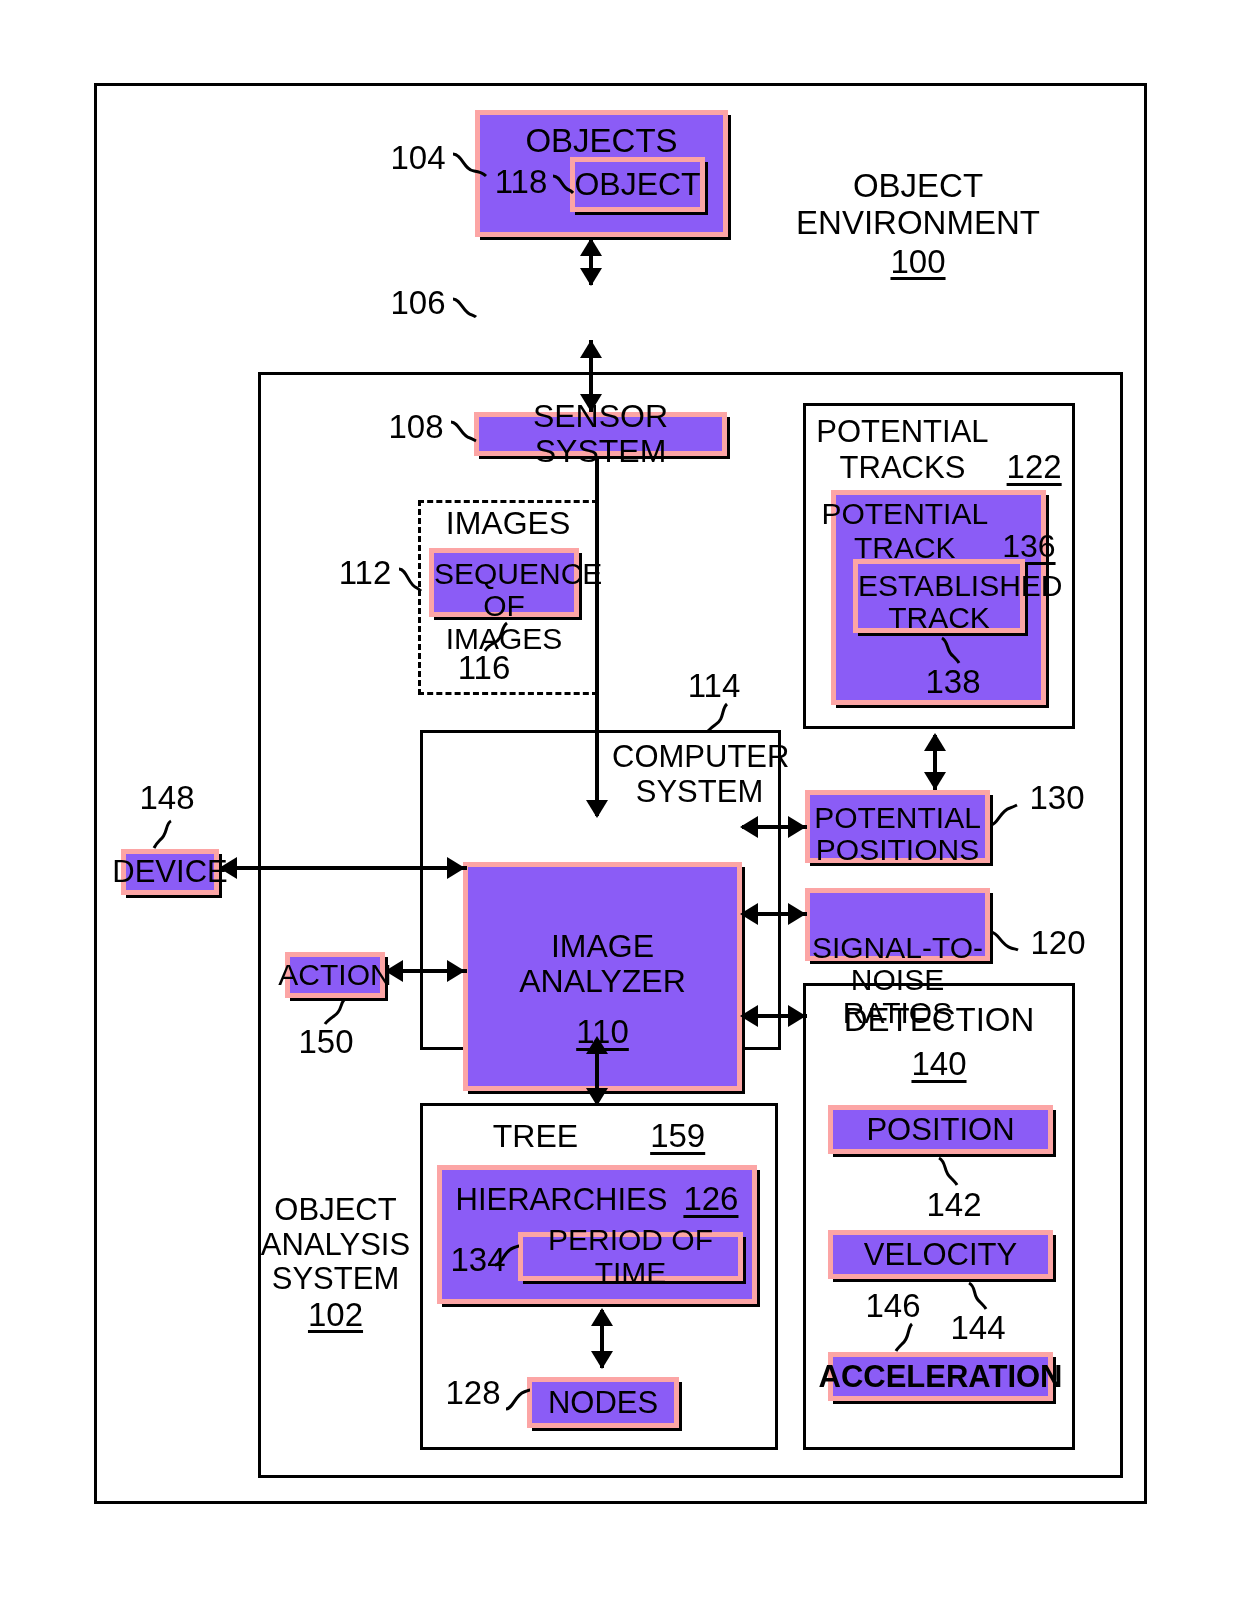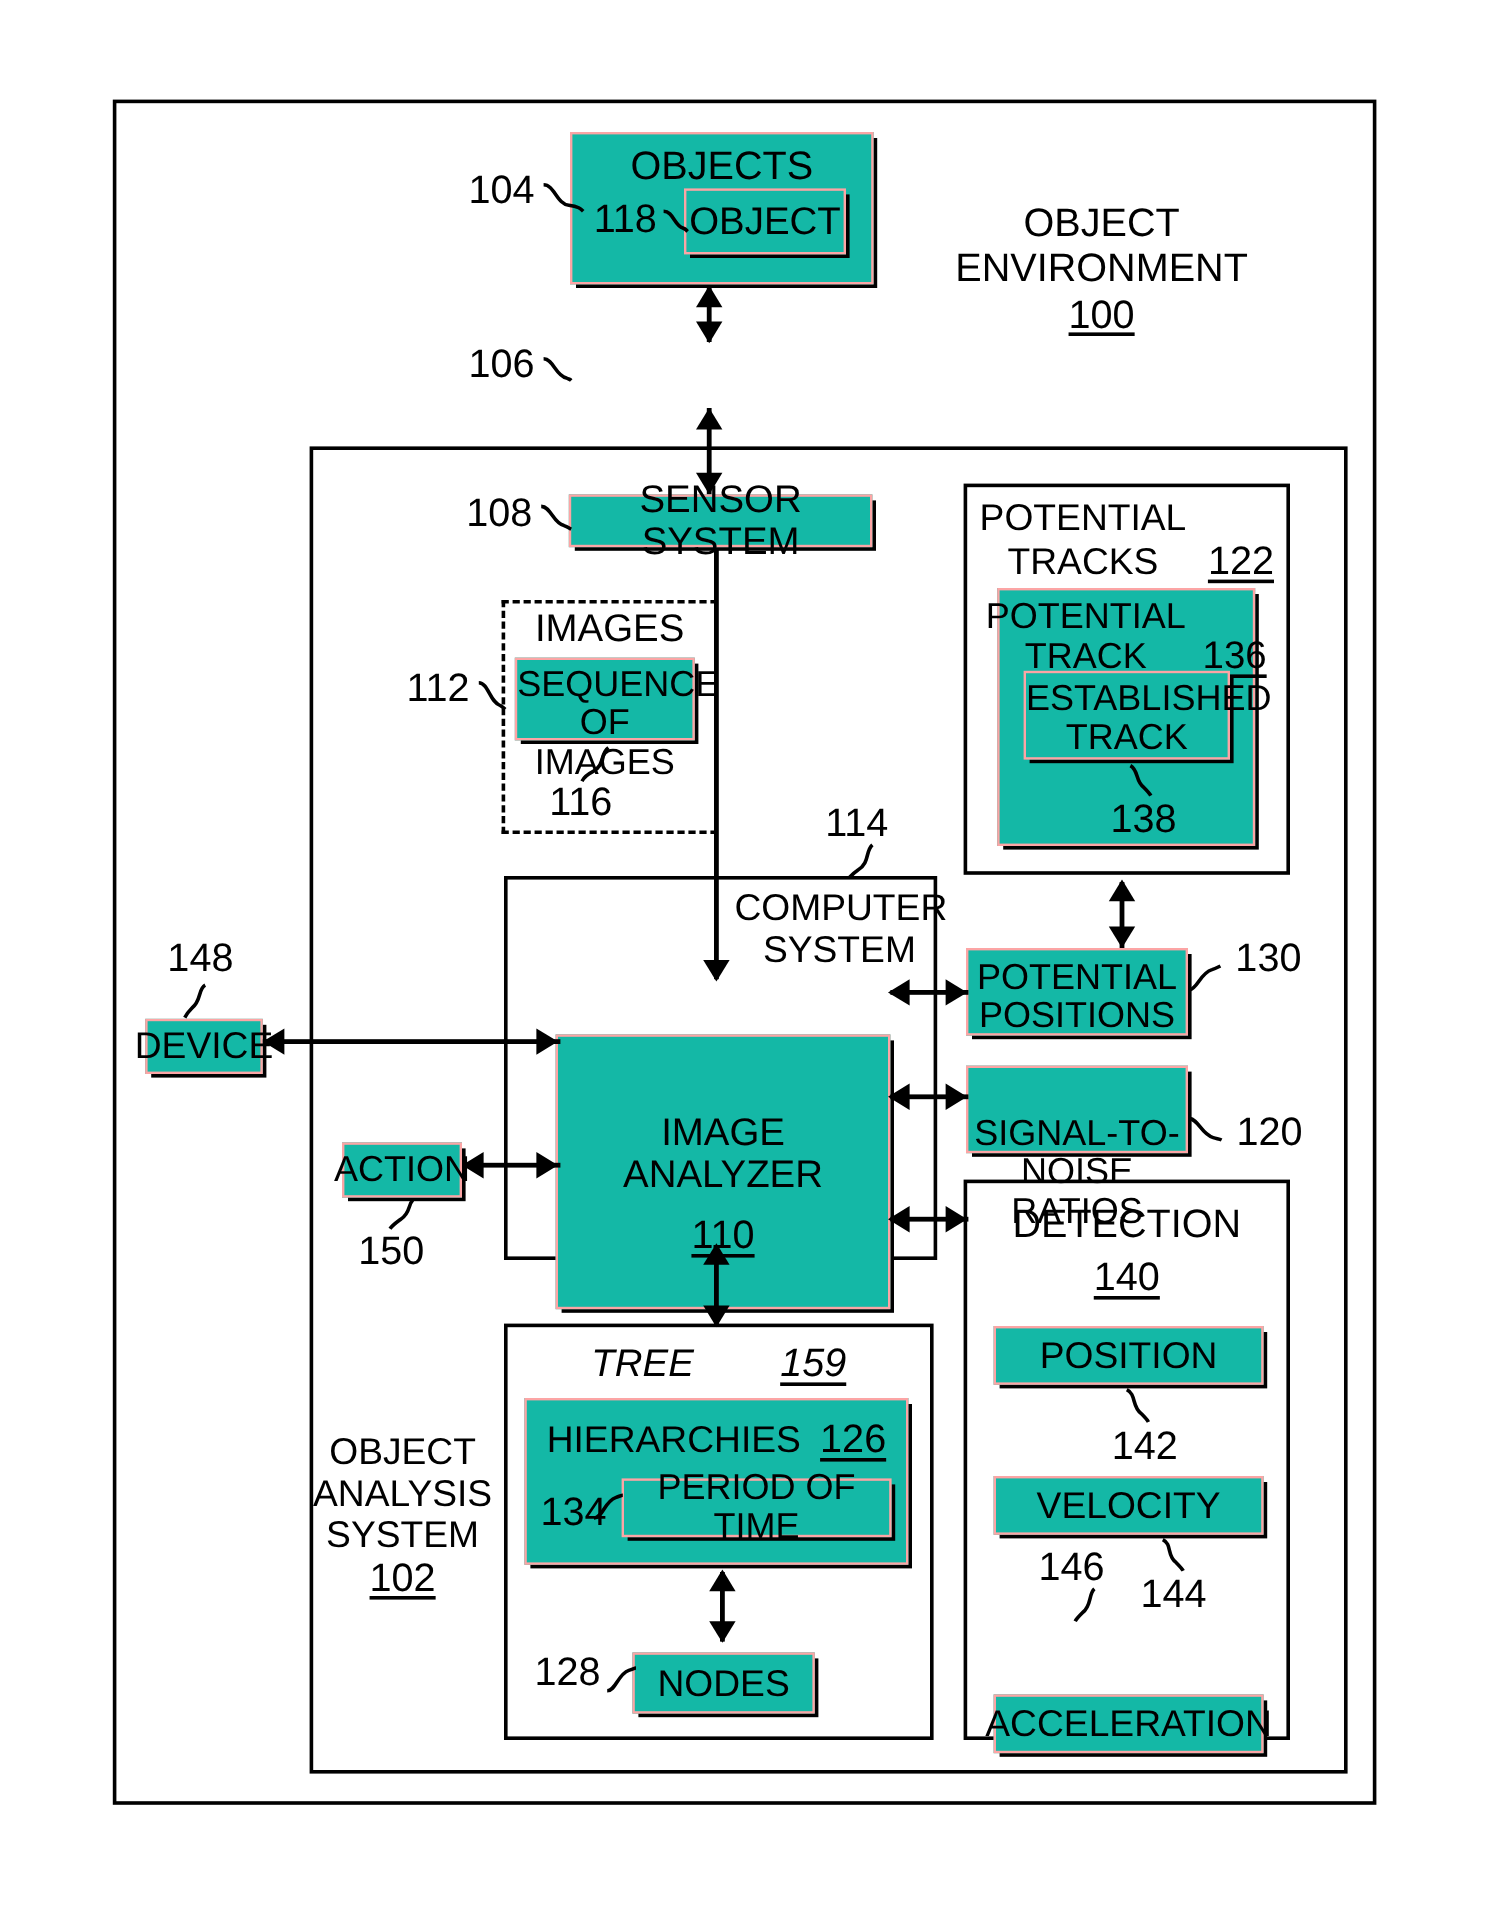"OBJECTS" .box { background: #14b8a6 -> #8b5cf6; border: 2px solid #fca5a5 -> 5px solid #fca5a5 }
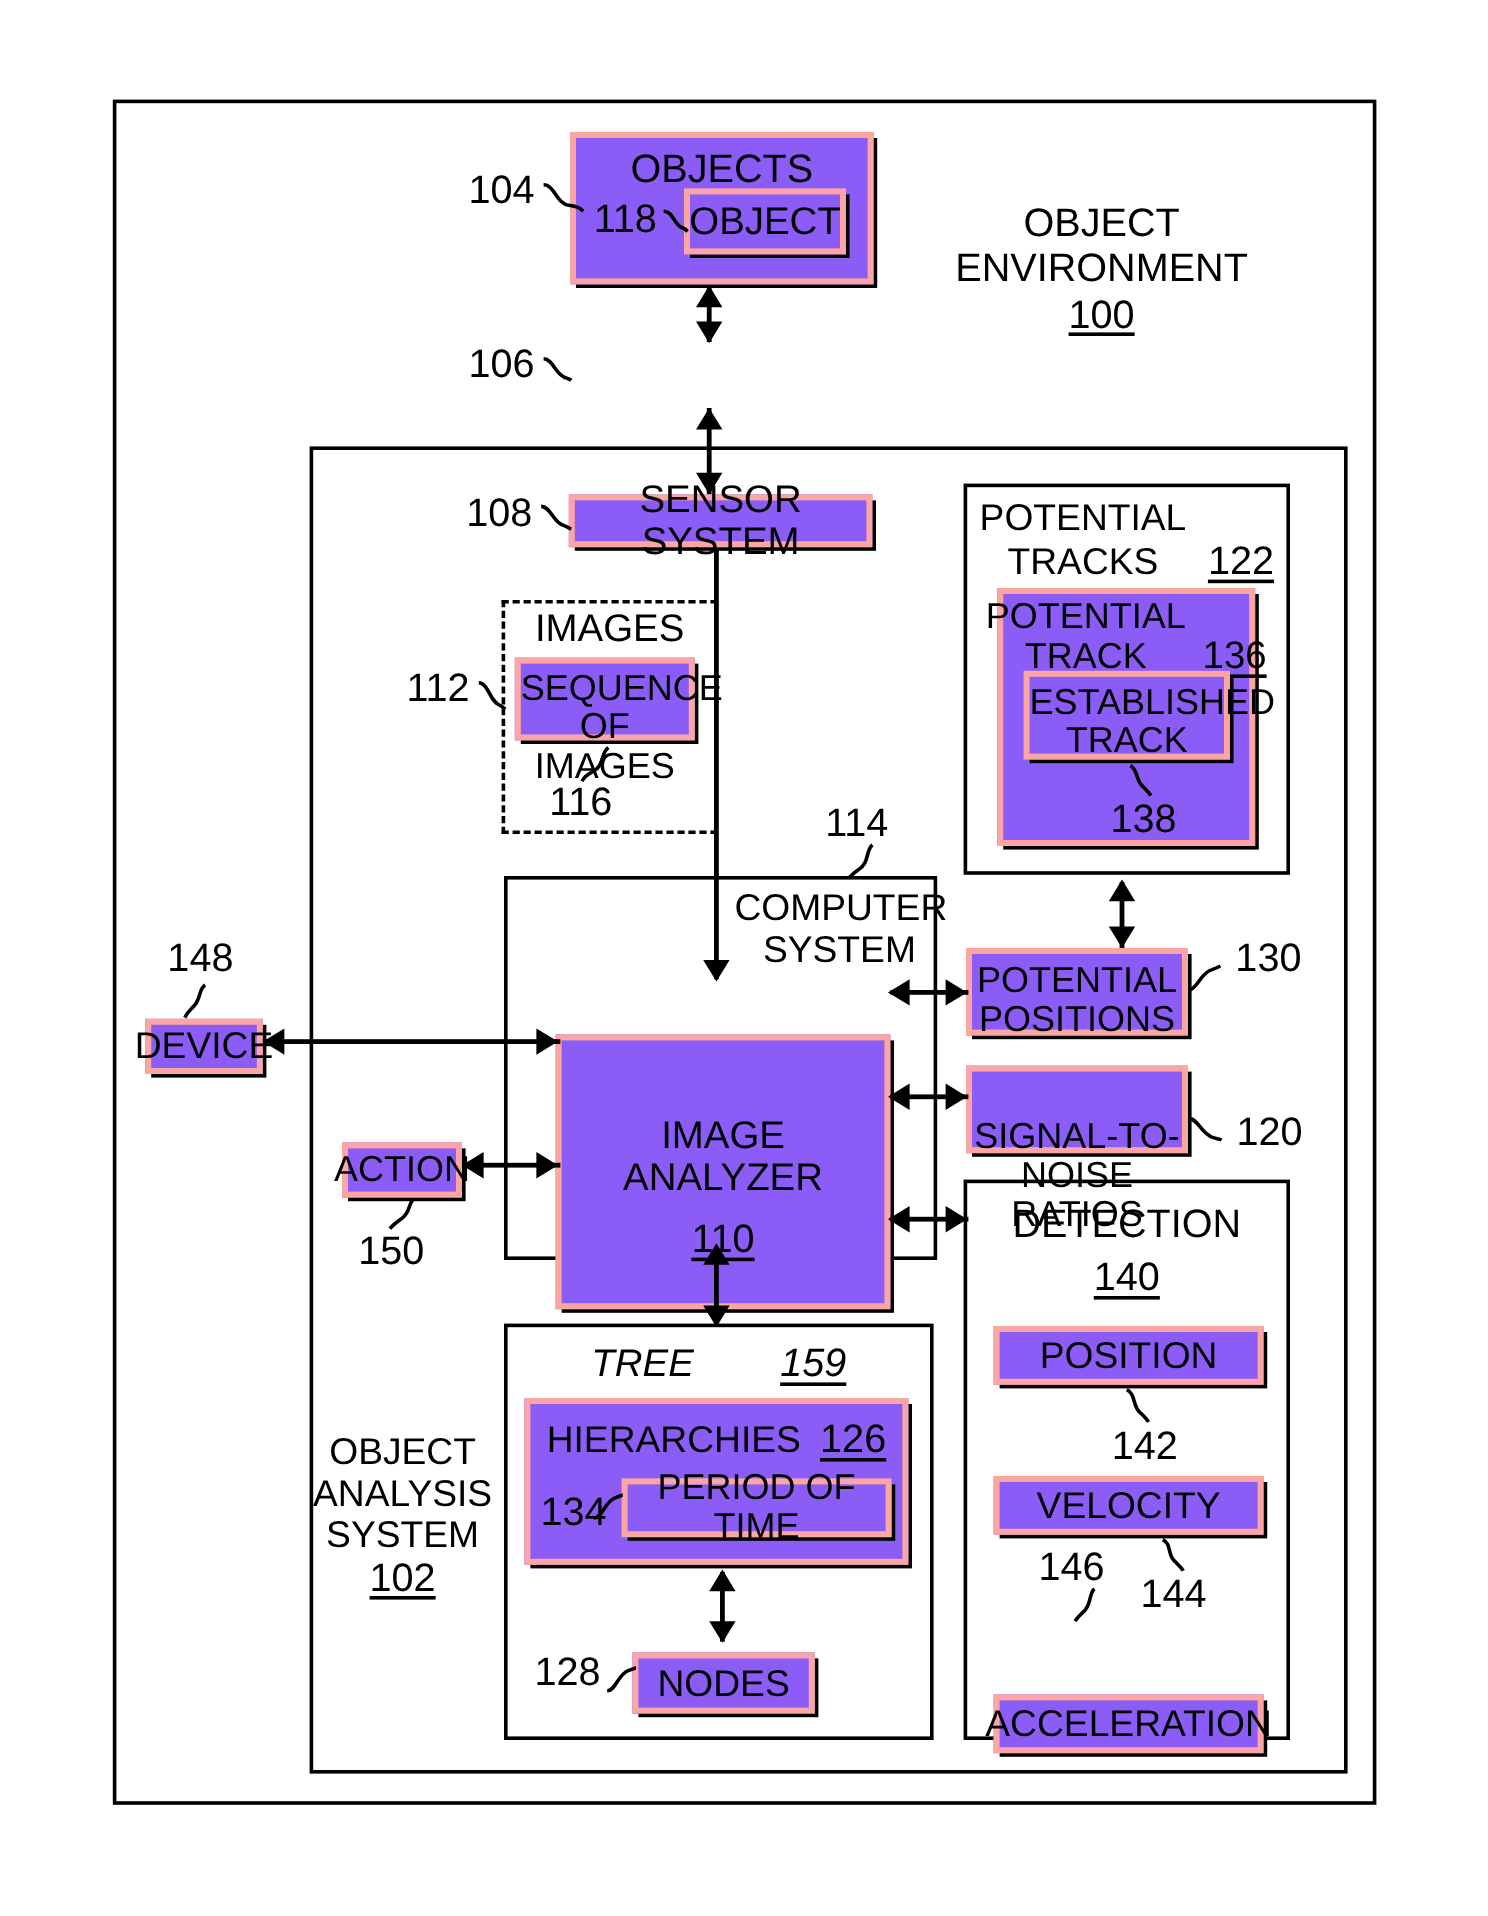"TREE" div.row-title { font-style: italic -> none }
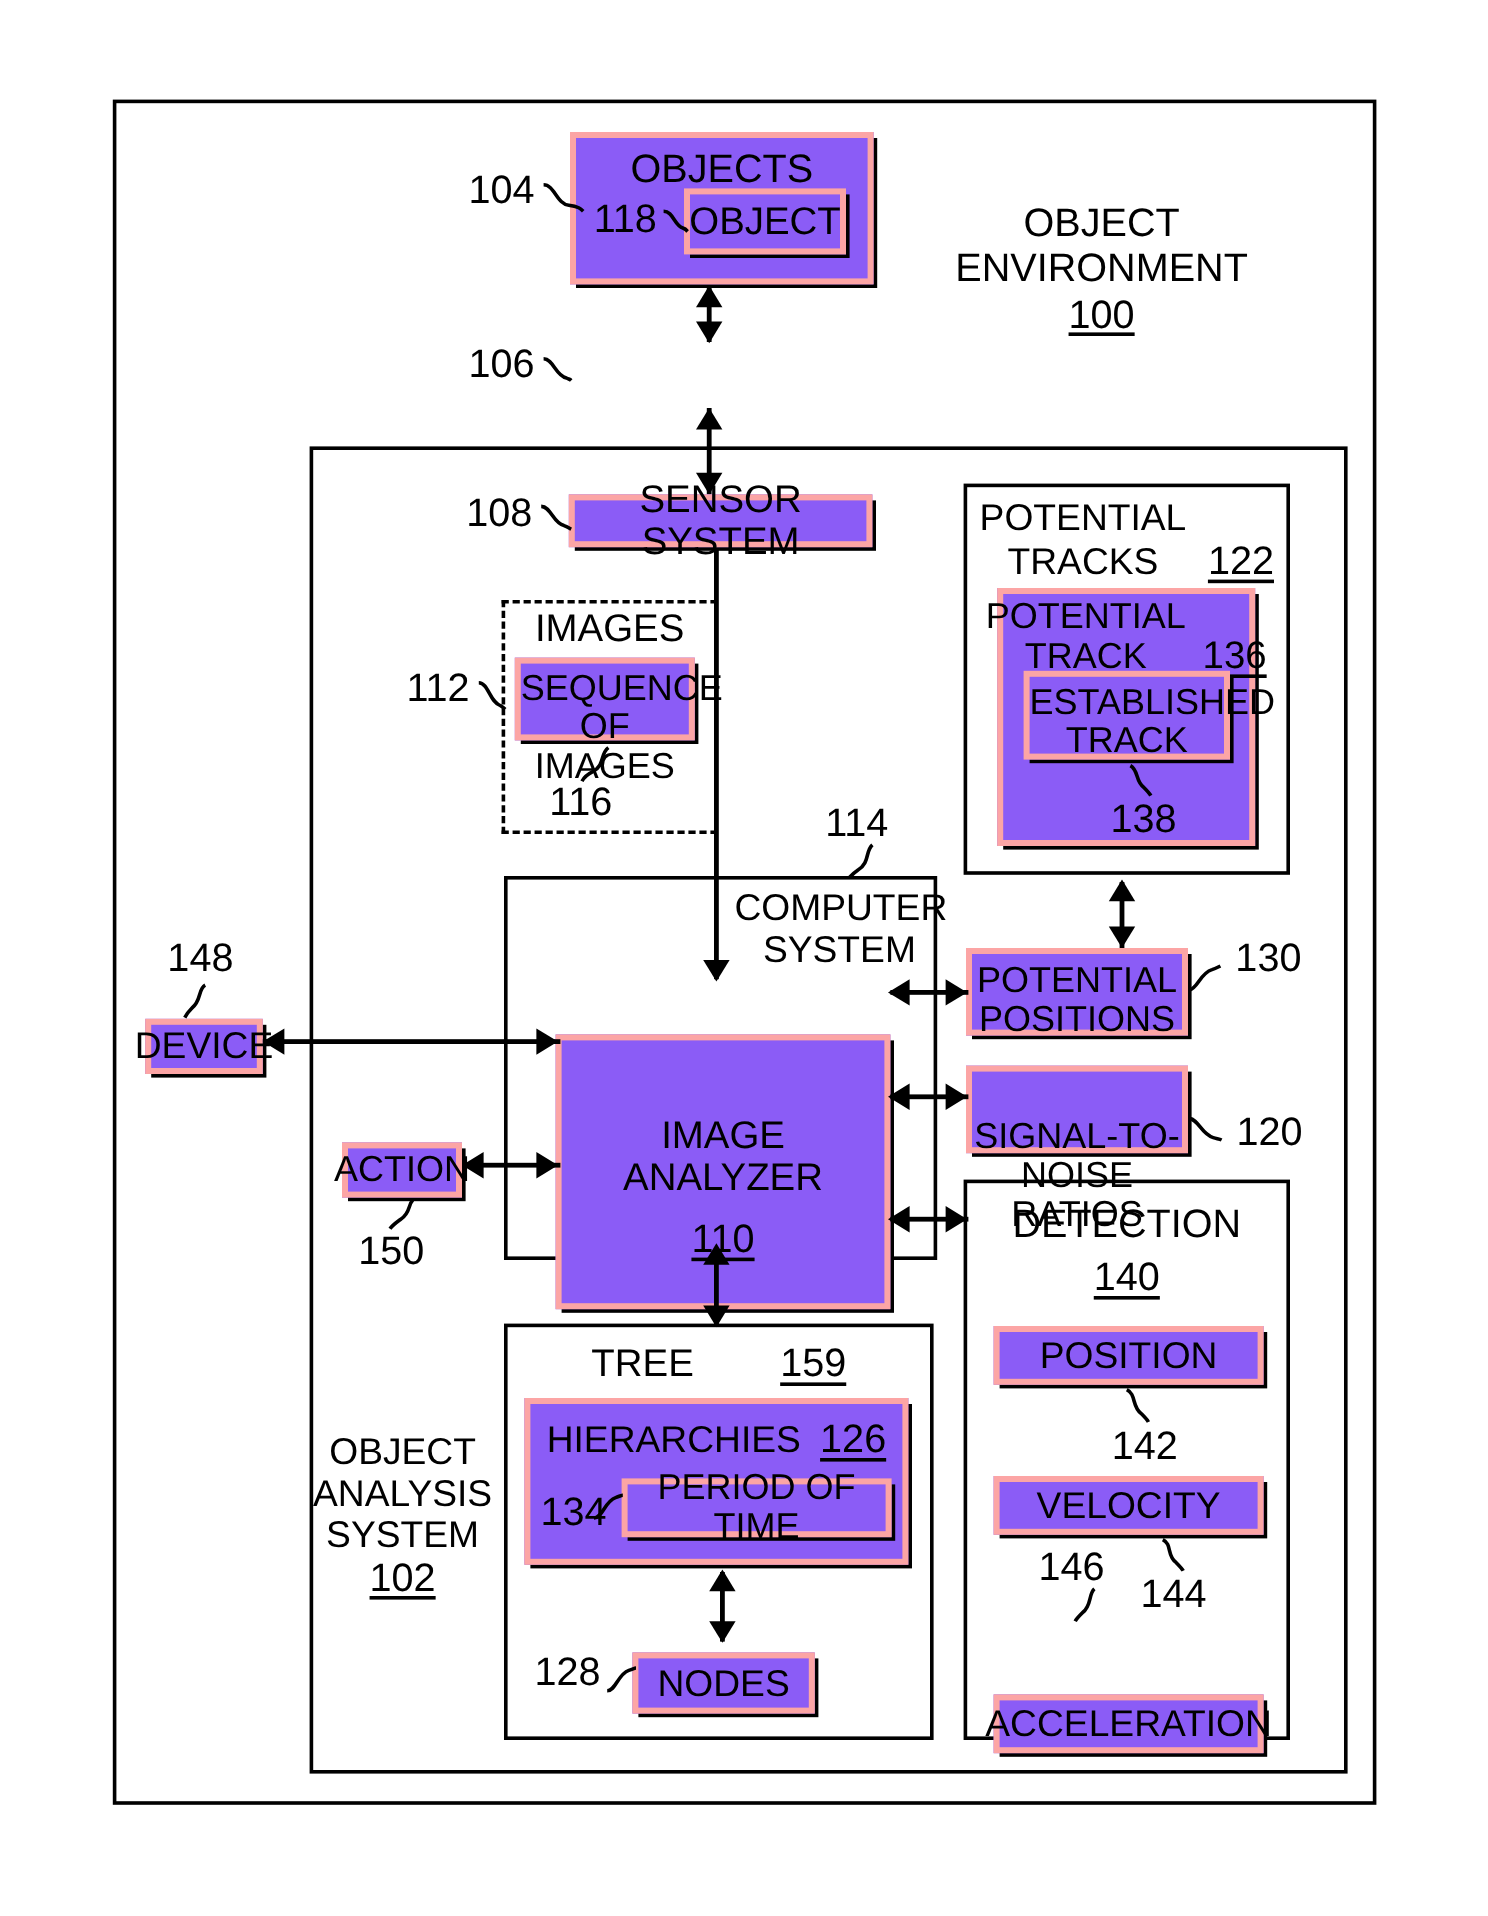"ACCELERATION" div.abs { font-weight: none -> bold; top: 1412px -> 1352px }
